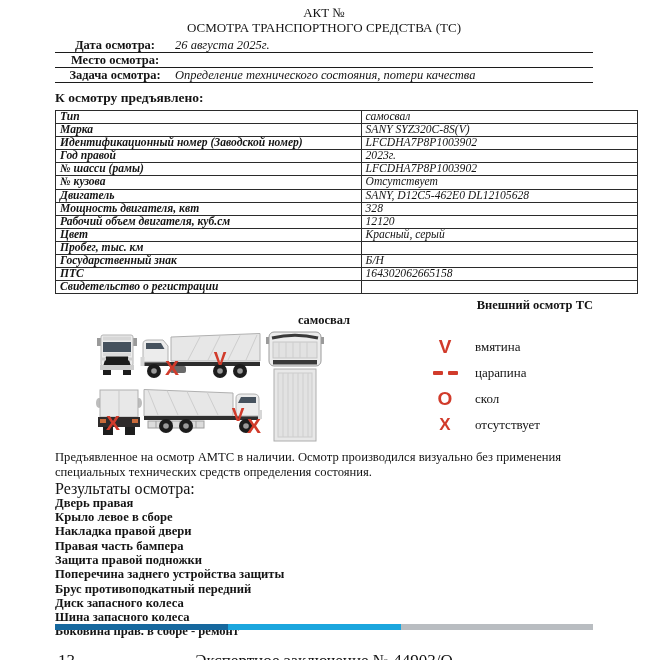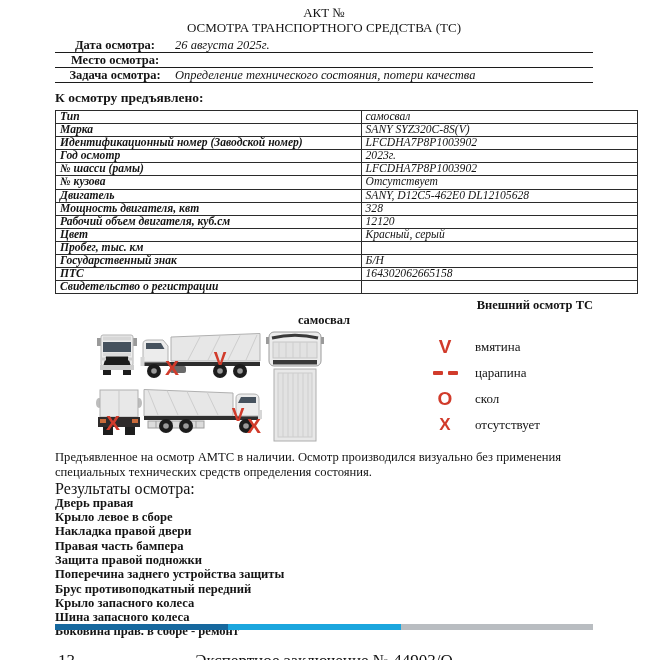"Год осмотр" td.lbl { text: осмотр -> правой }
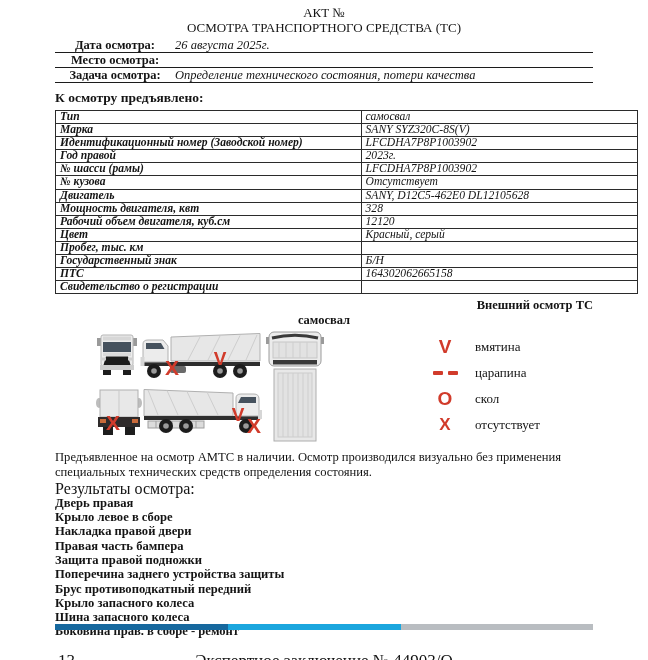"Крыло запасного колеса" div.res-item { text: Крыло -> Диск }
